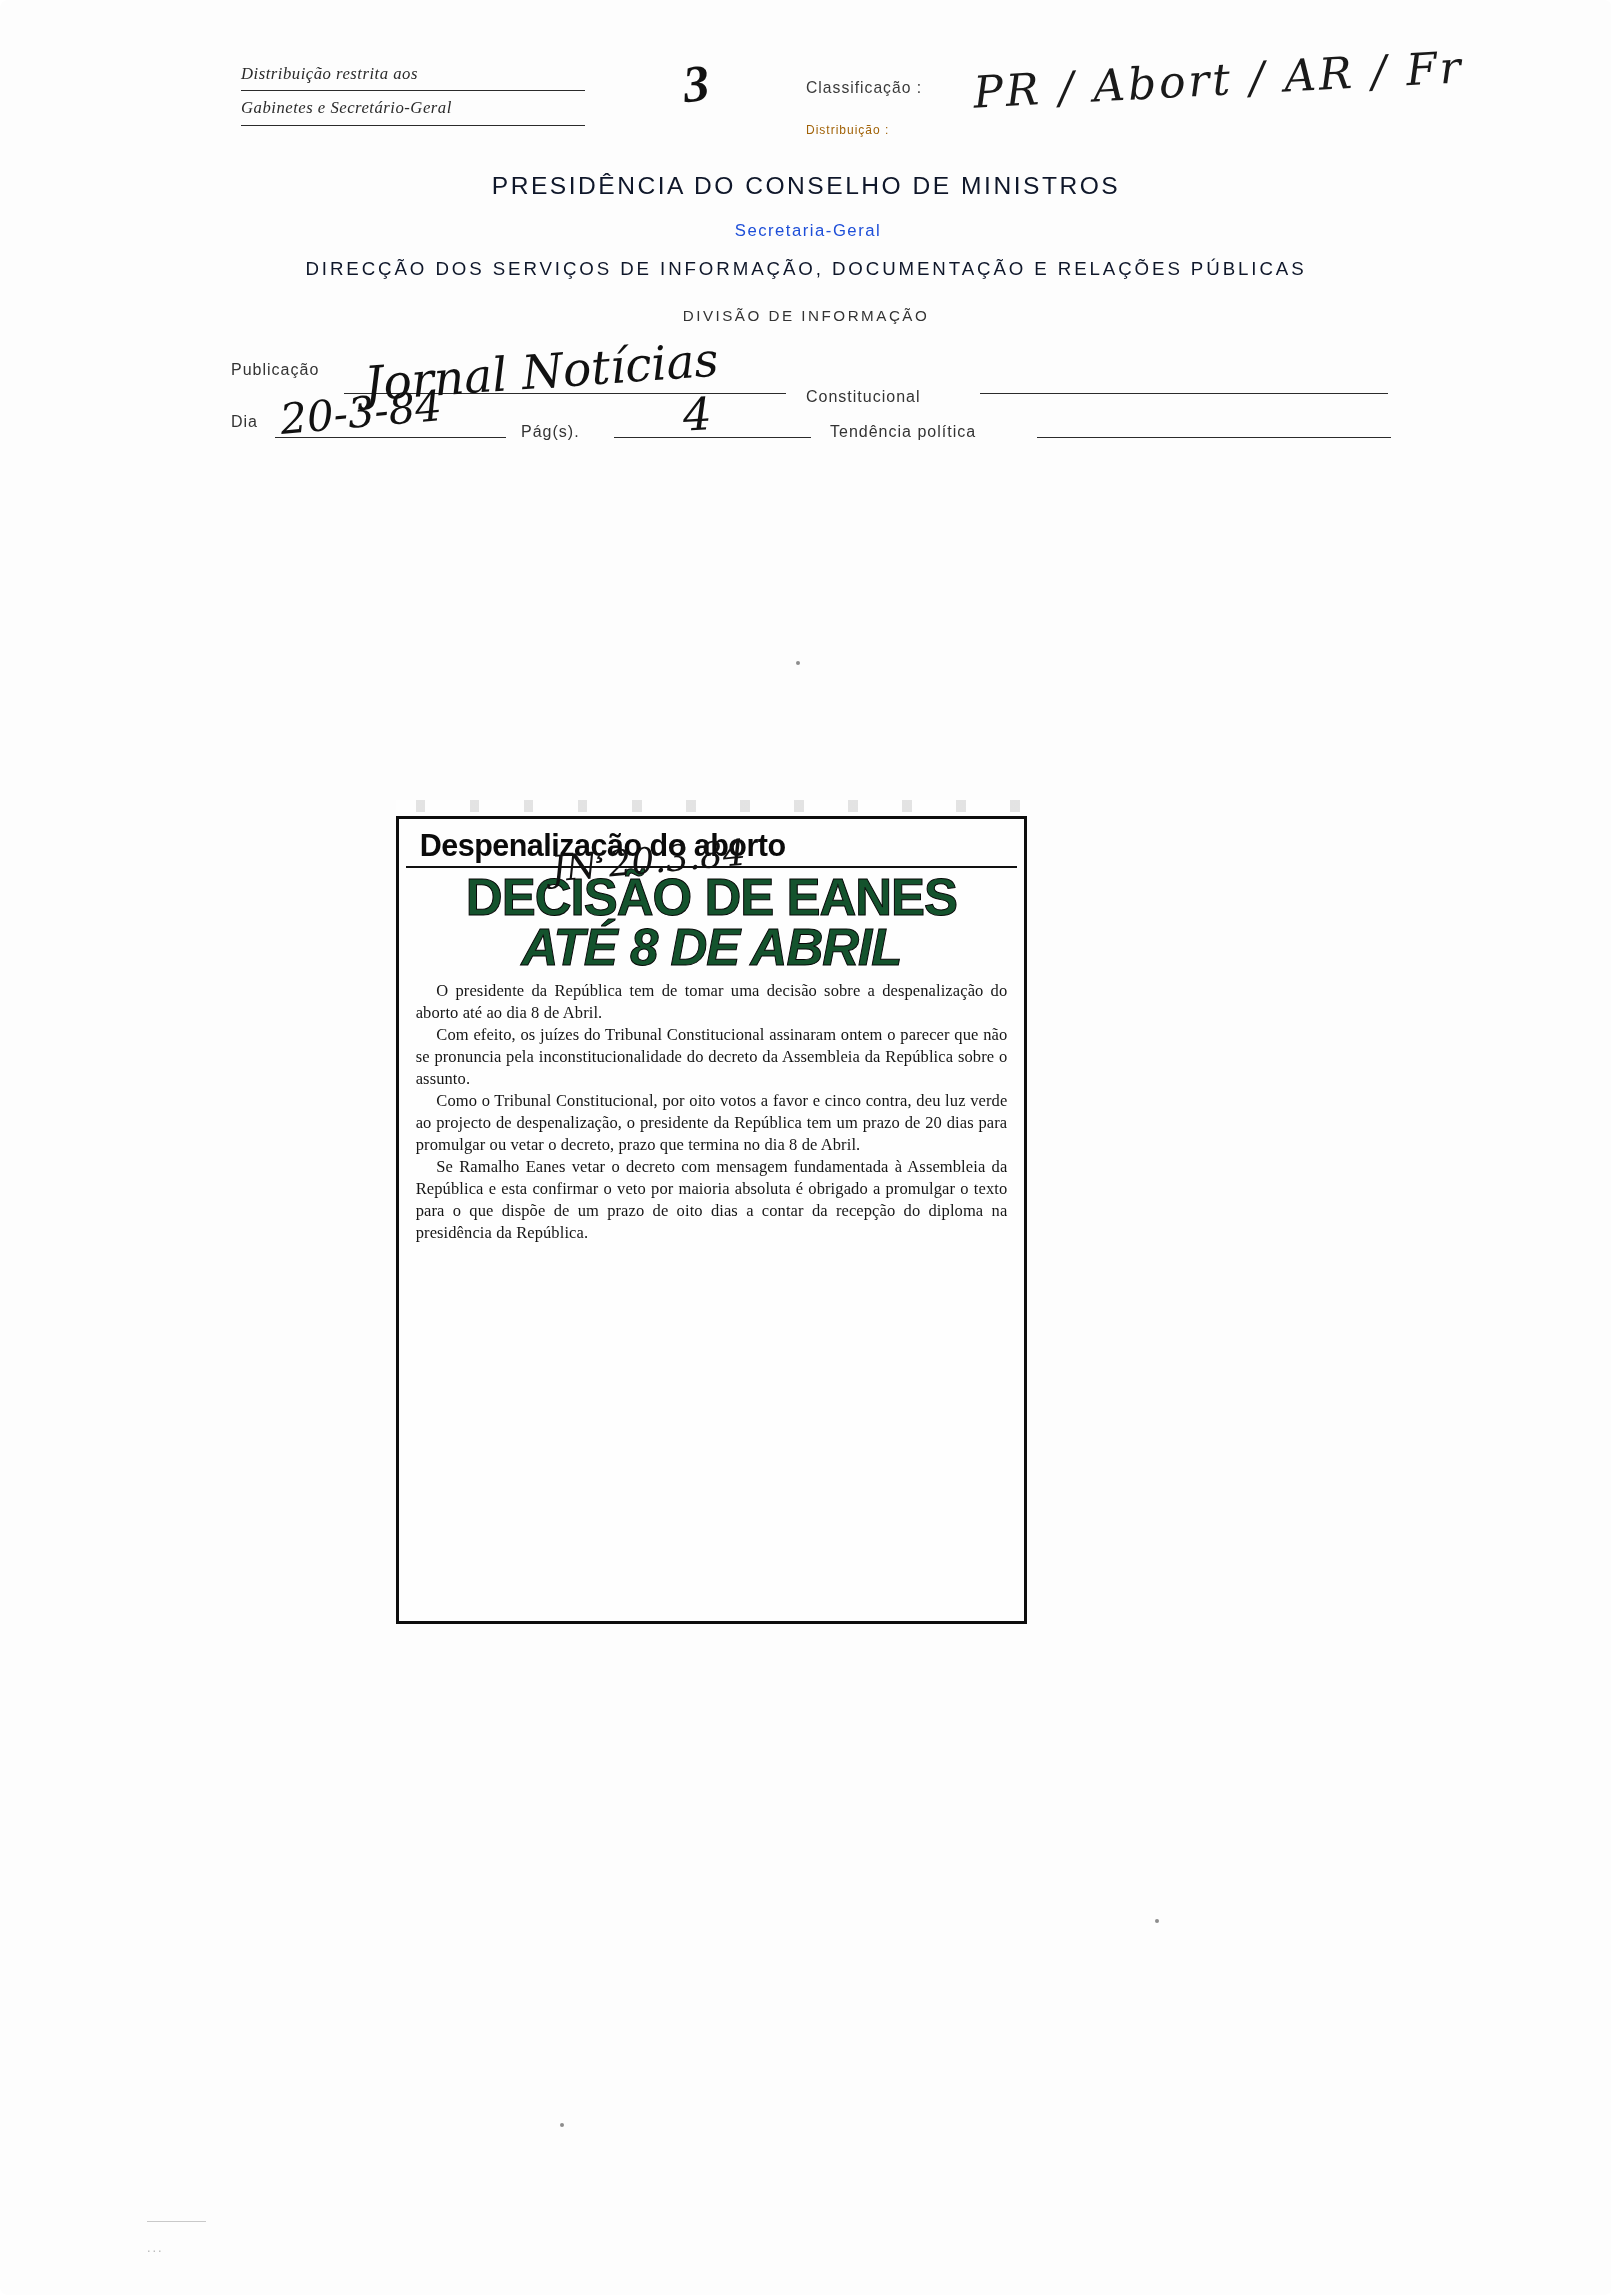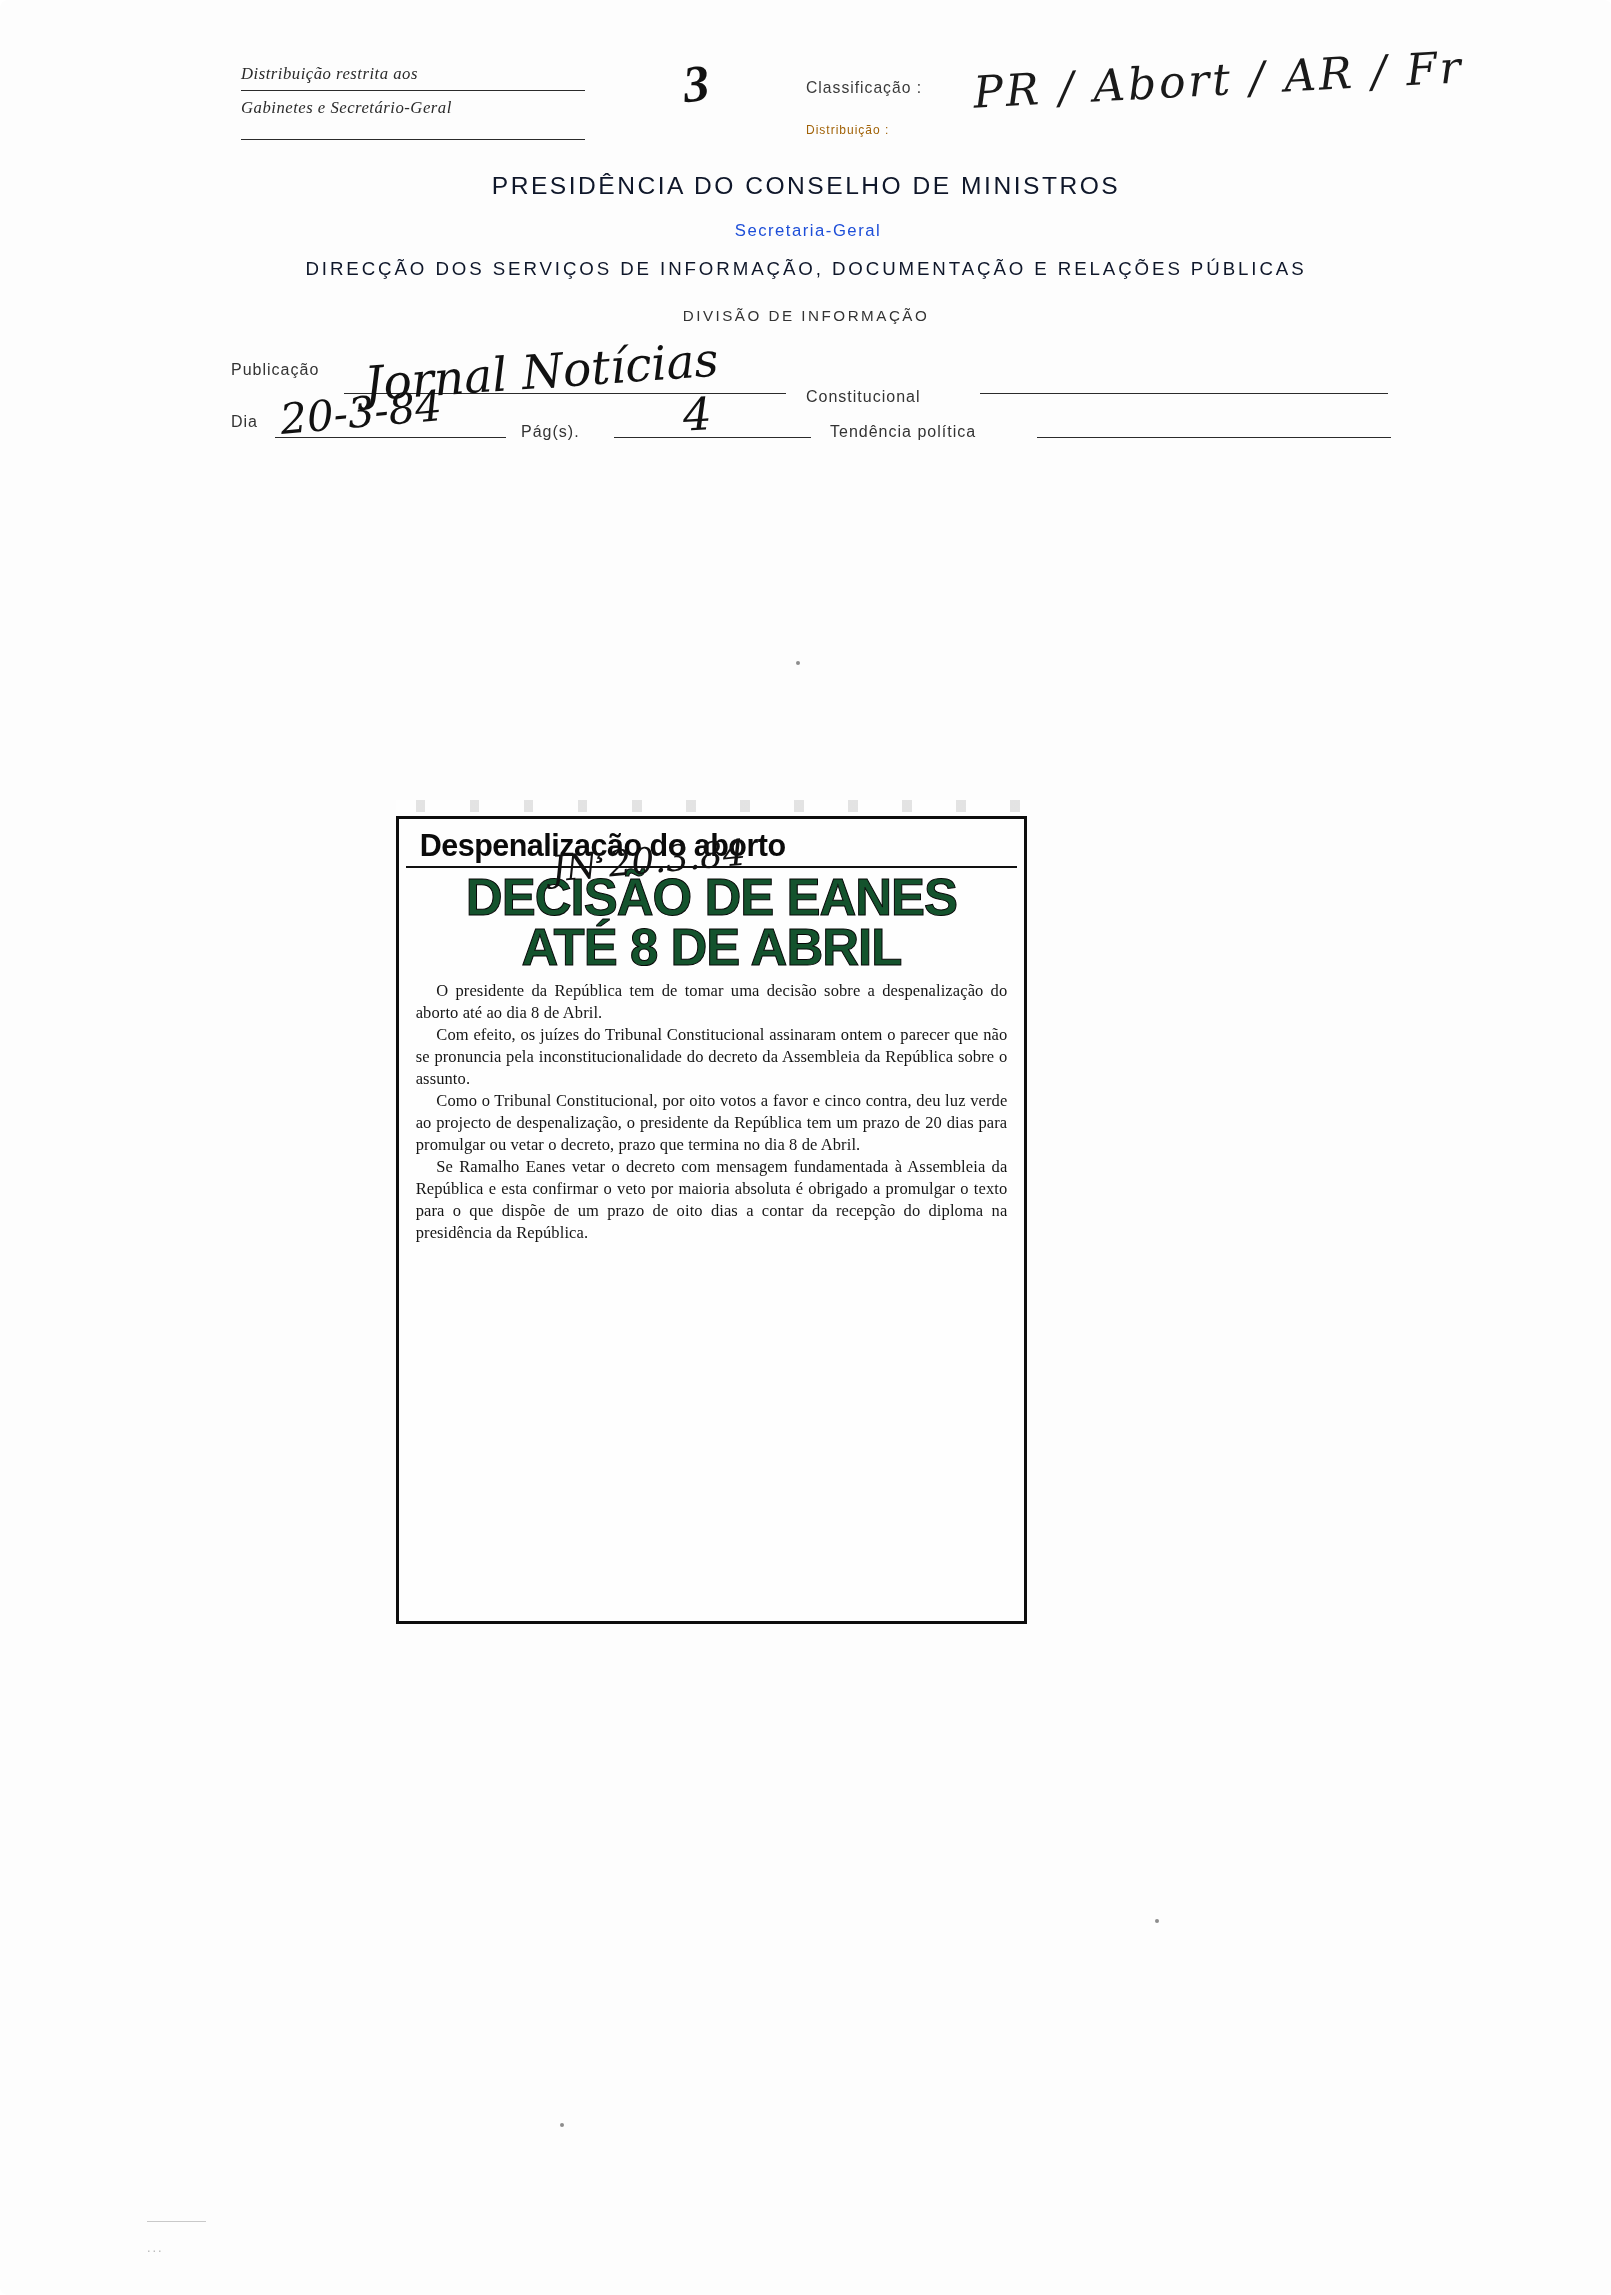"Gabinetes e Secretário-Geral" .stamp-distrib .line2 { padding-bottom: 21px -> 7px }
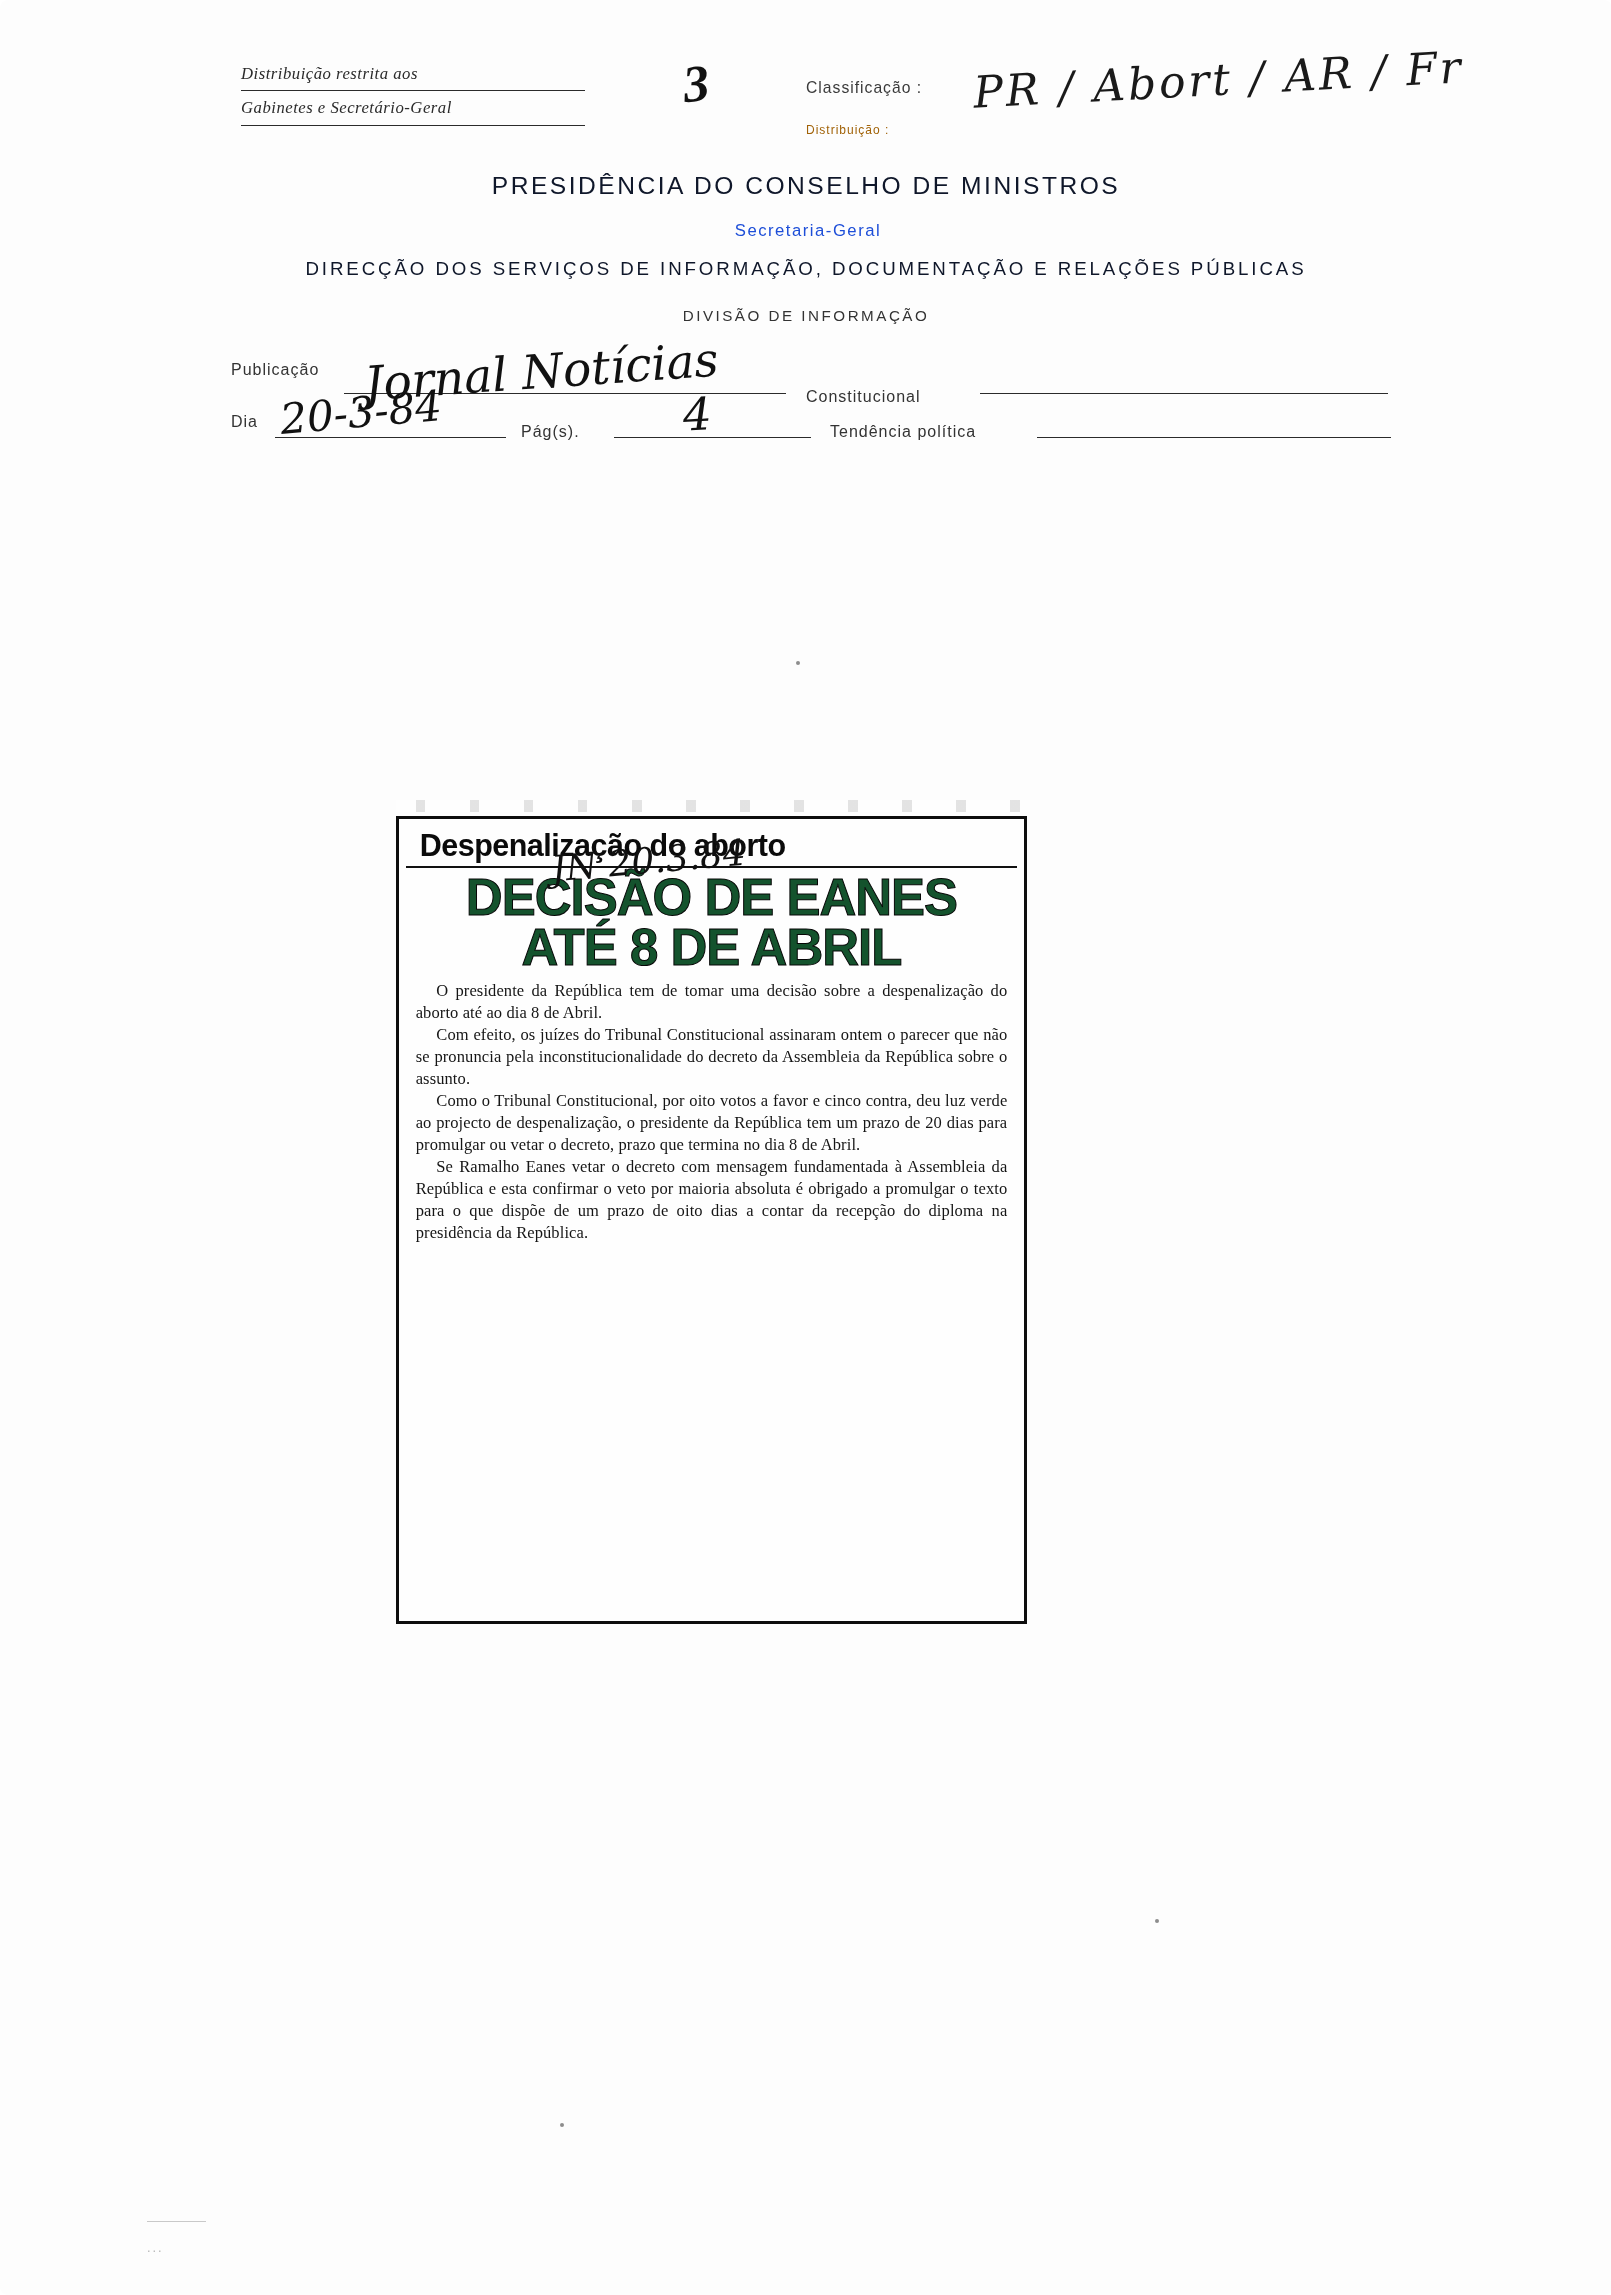"ATÉ 8 DE ABRIL" .headline .l2 { font-style: none -> italic }
